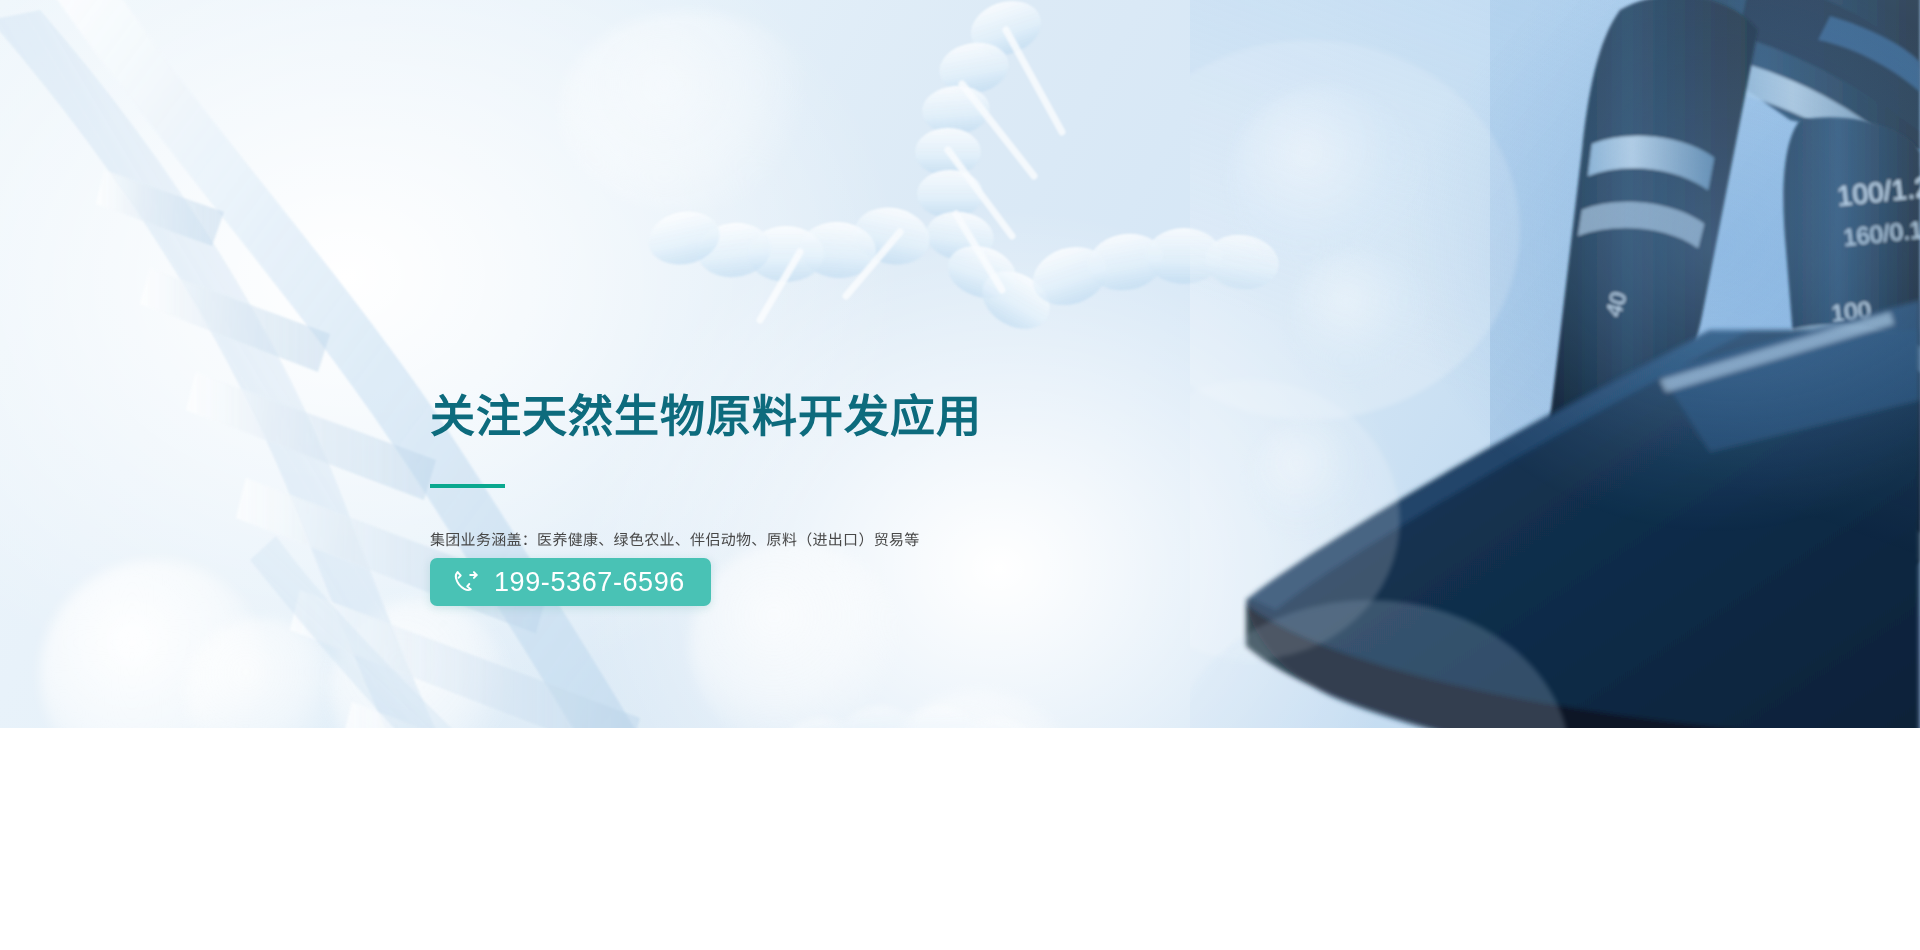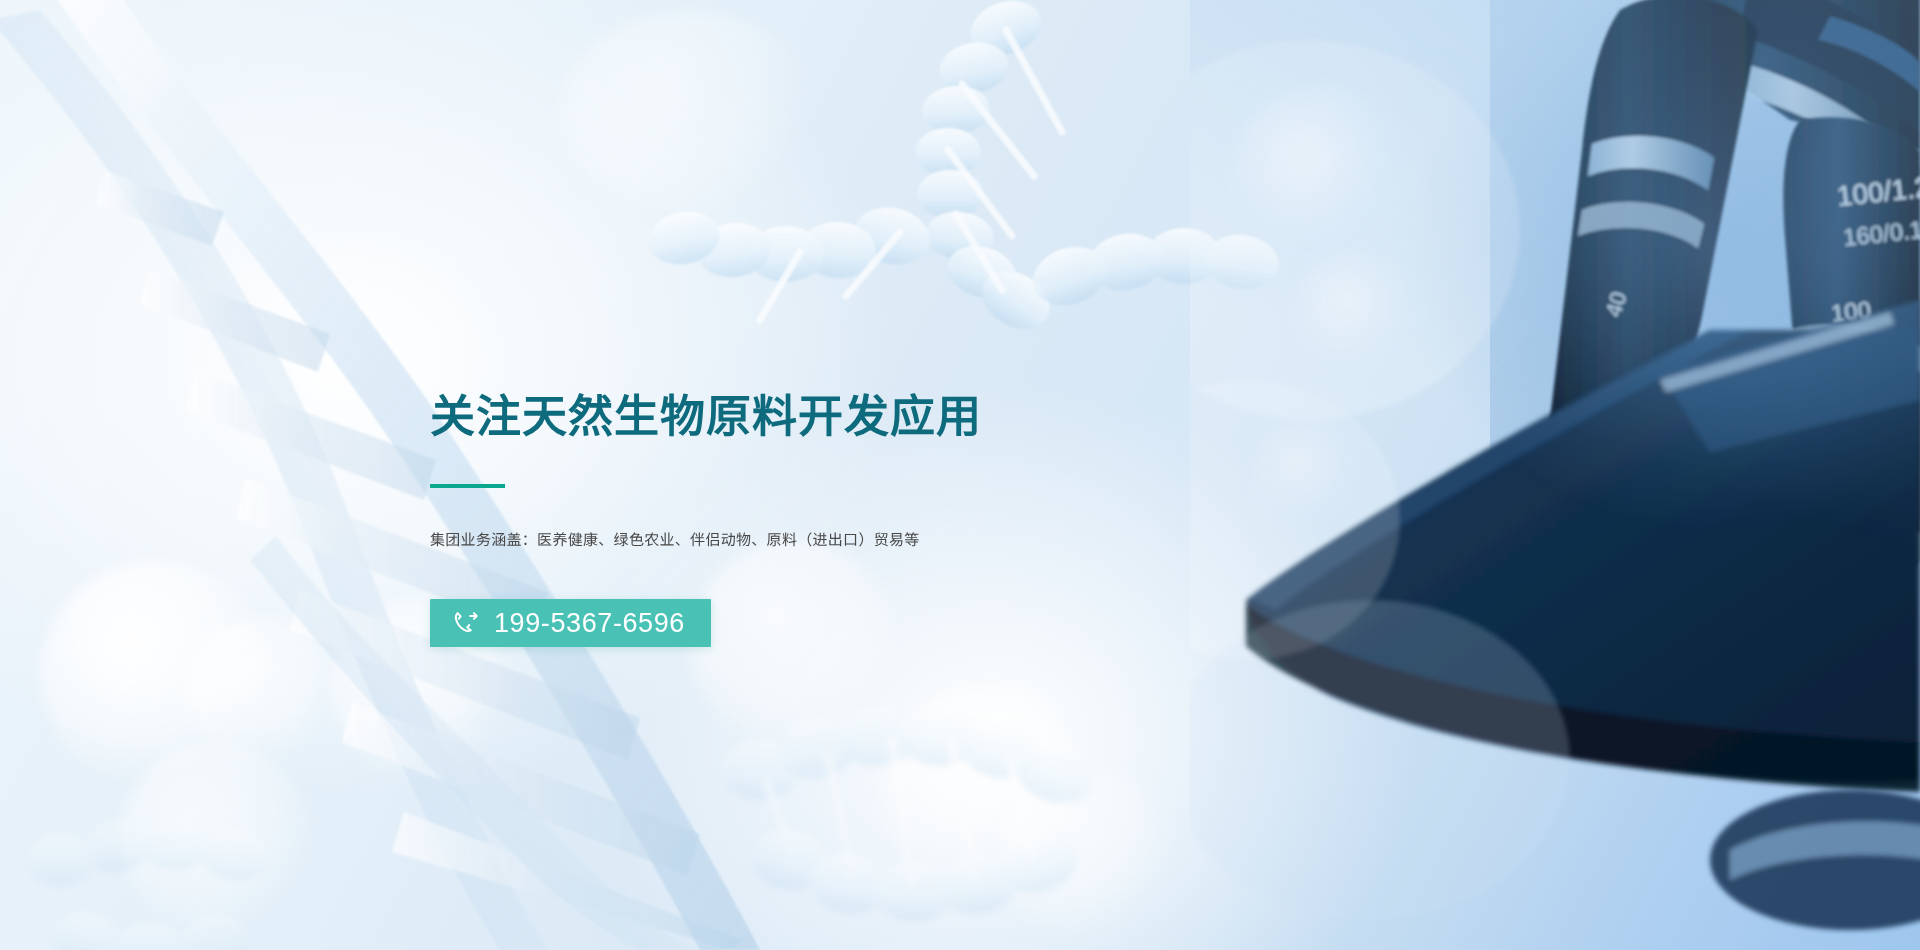"关注天然生物原料开发应用" .stage { height: 950px -> 728px }
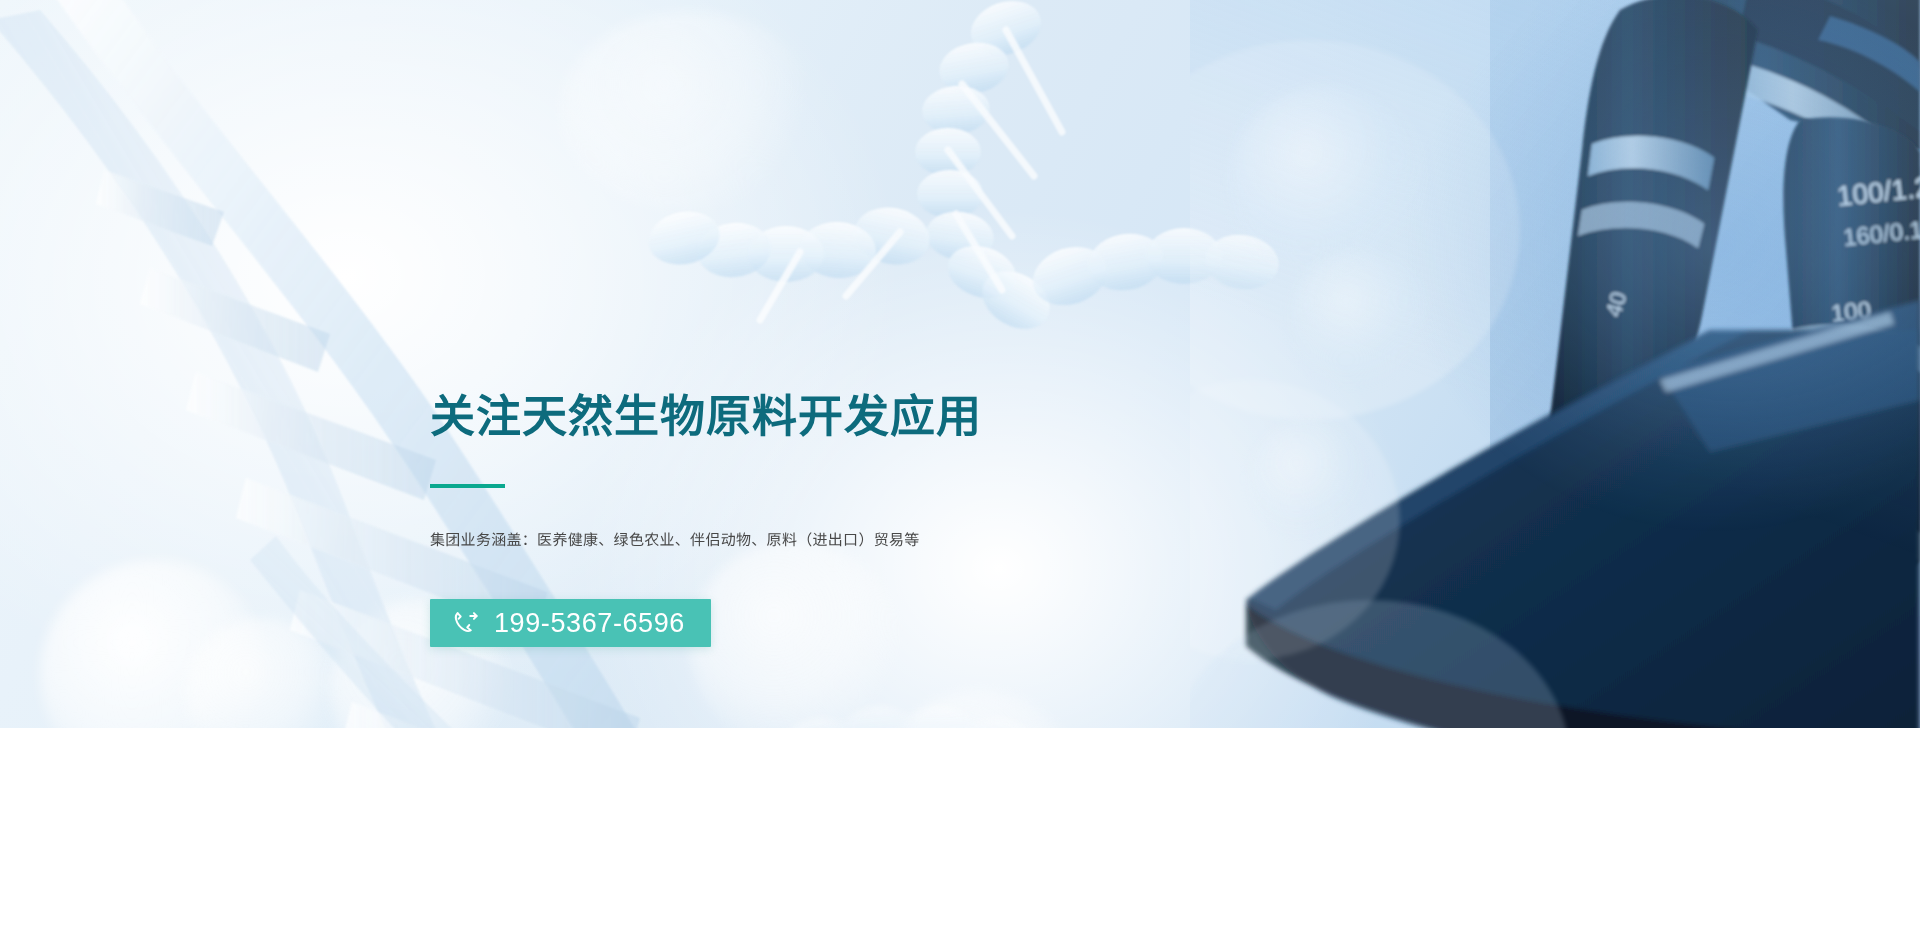"199-5367-6596" .phone-btn { border-radius: 1px -> 7px; margin-top: 41px -> none }
